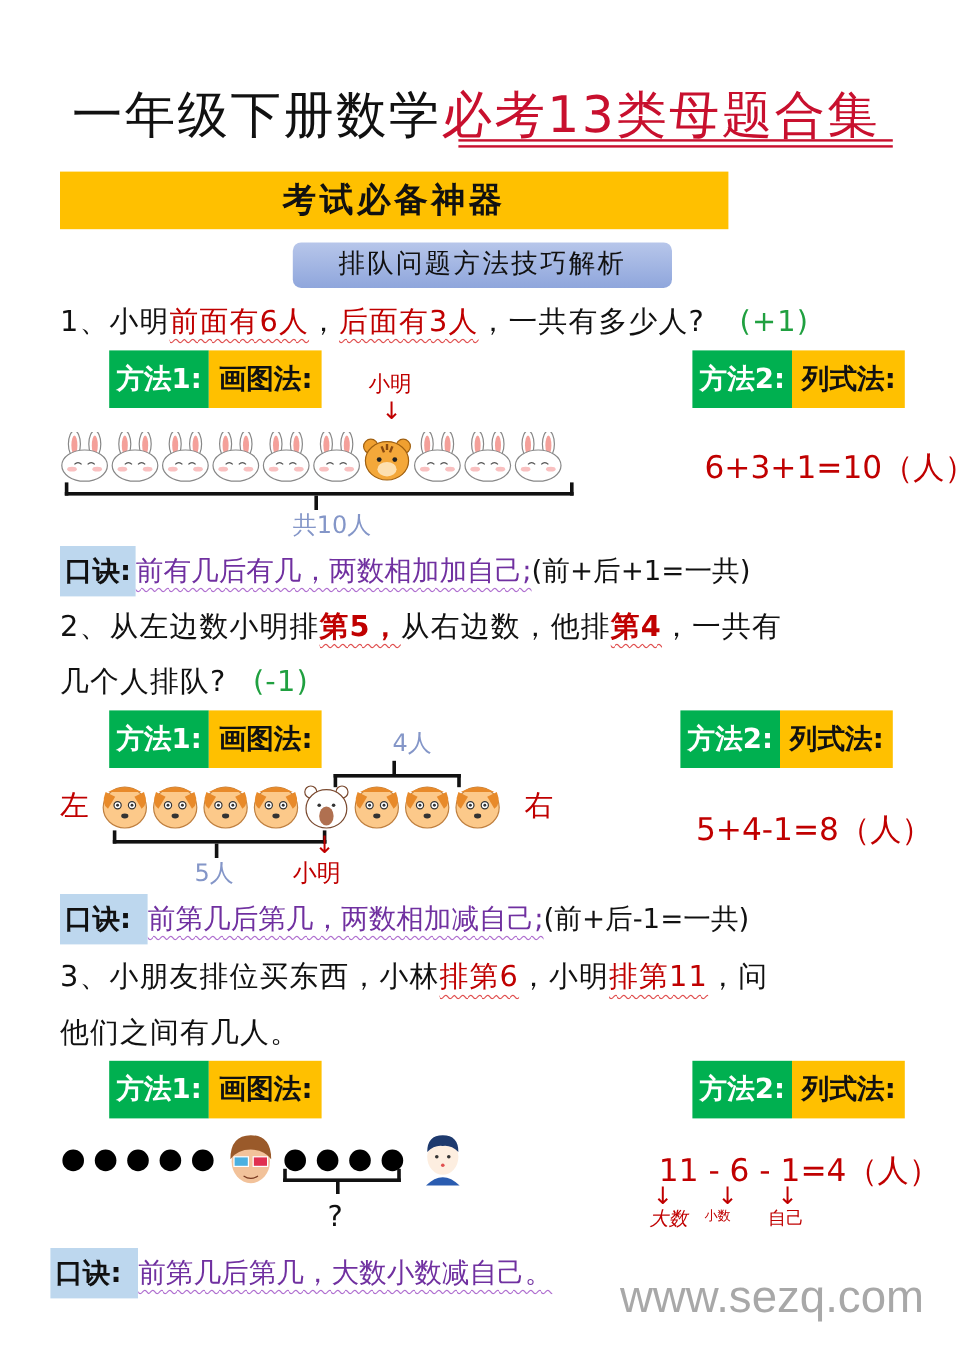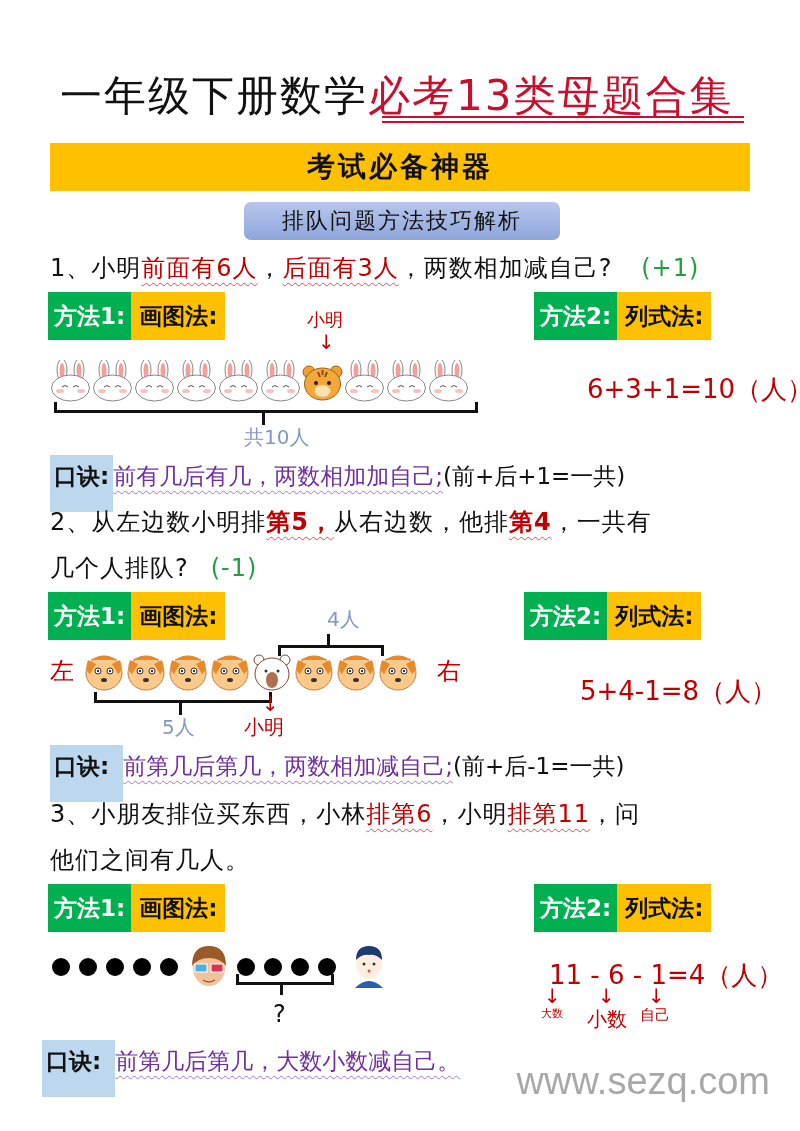"考试必备神器" .banner { width: 700px -> 557px }
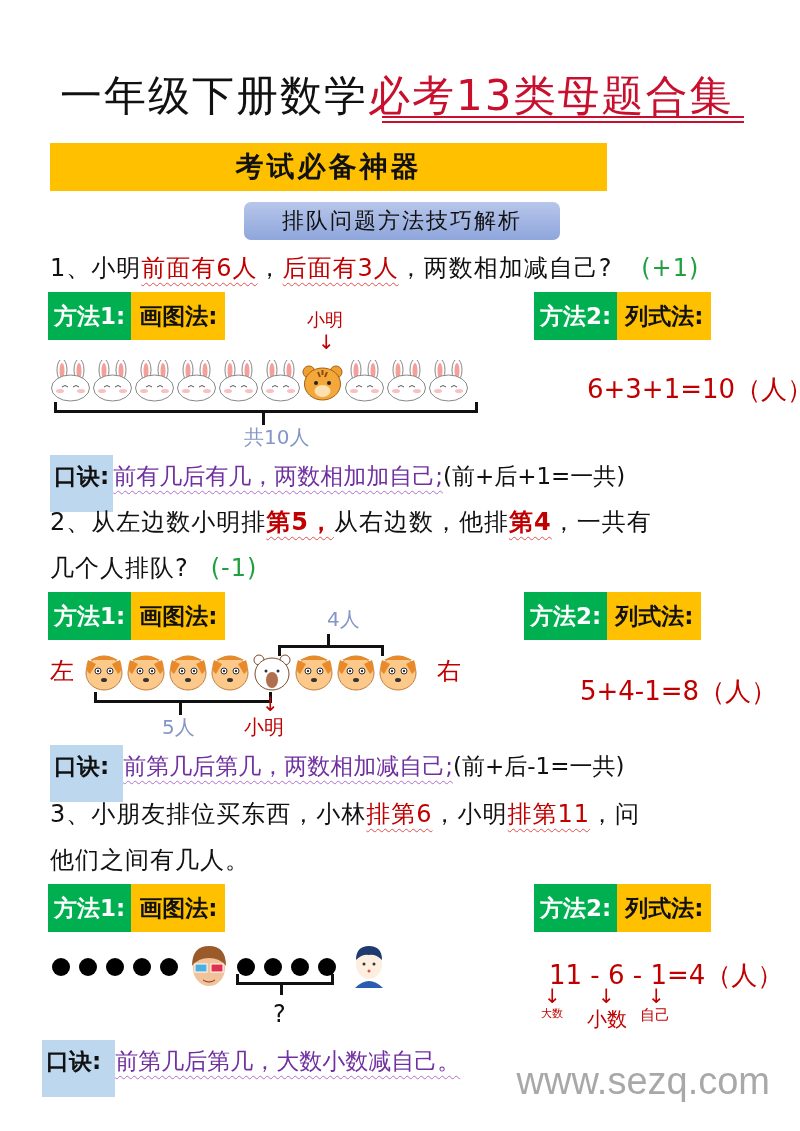"，两数相加减自己?" span { text: 两数相加减自己 -> 一共有多少人 }
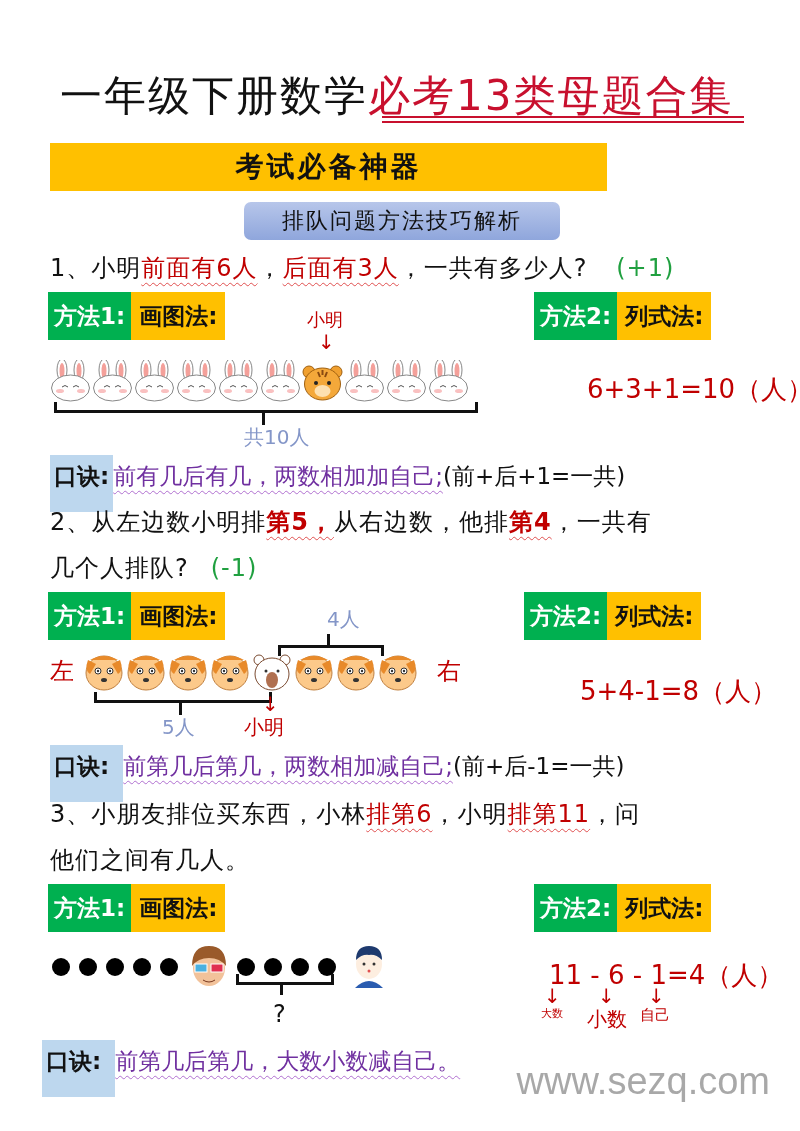"方法1:" .method { margin-left: none -> 43px }
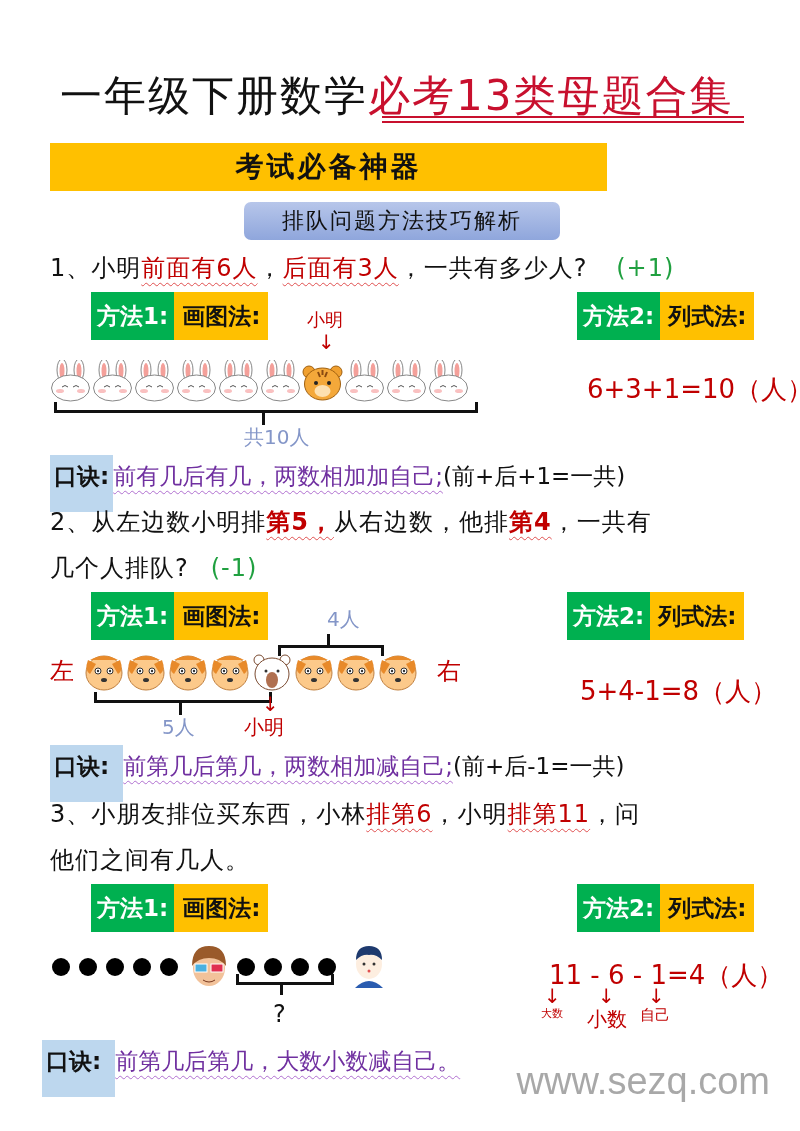"口诀:" .koujue .lab { padding: 0 4px 15px 4px -> 0 4px 0 4px }
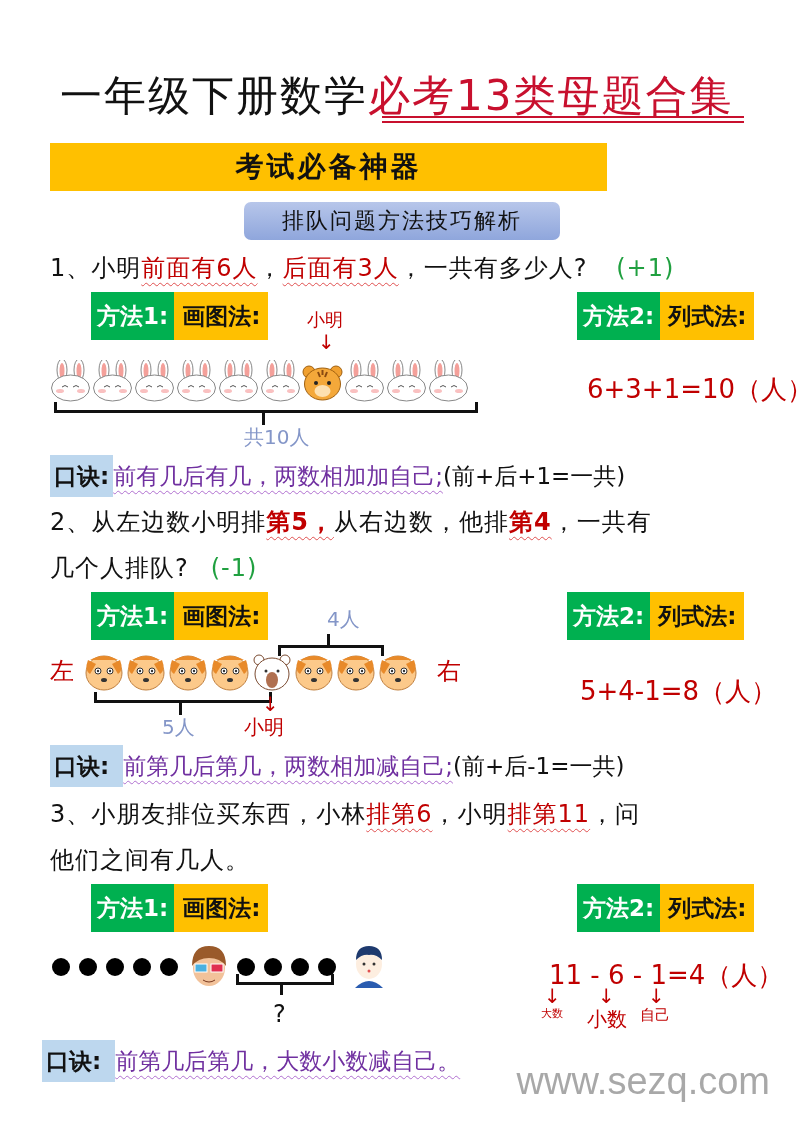"大数" div.abs { font-size: 11px -> 16px; font-style: none -> italic }
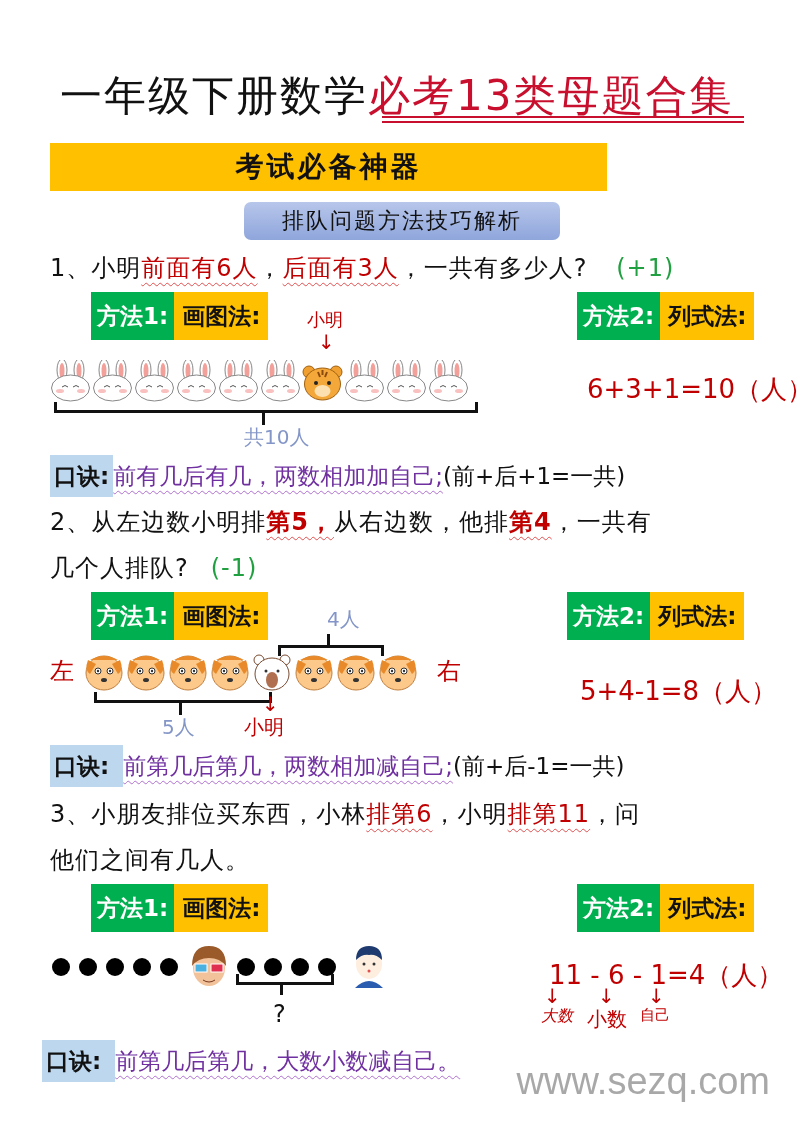"小数" div.abs { font-size: 20px -> 11px }
